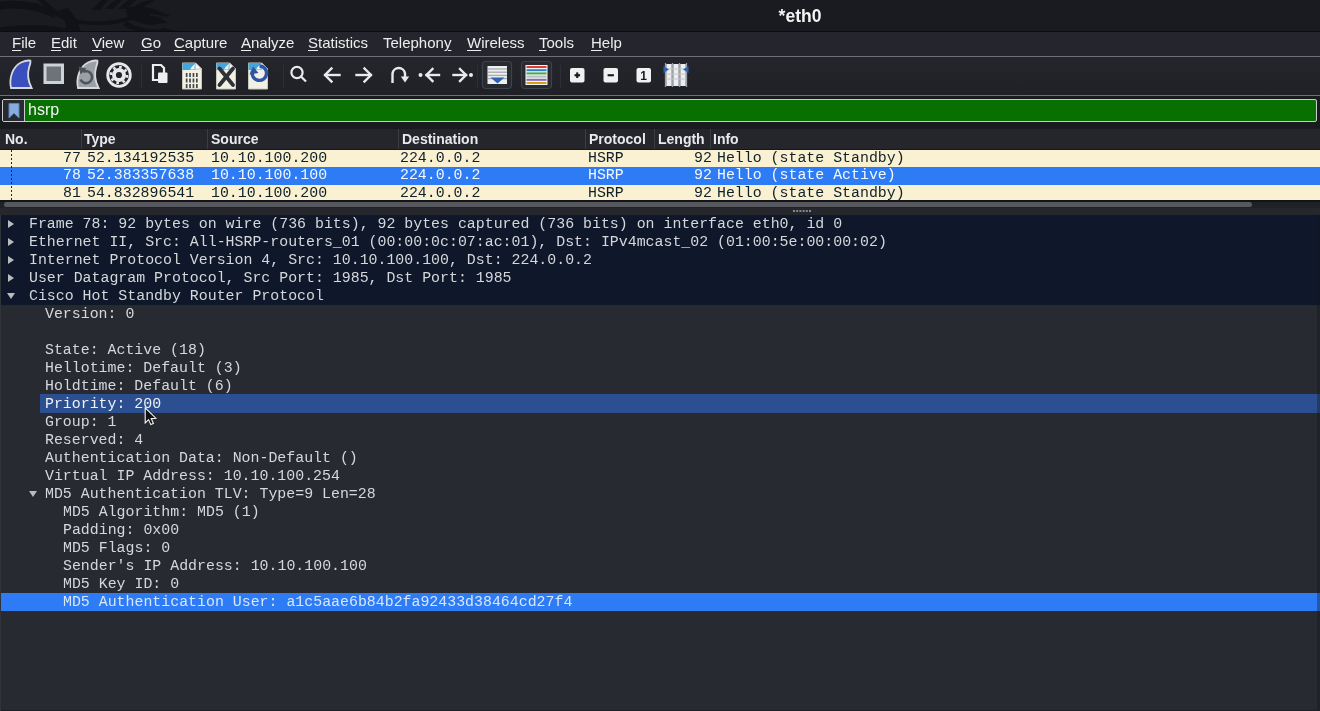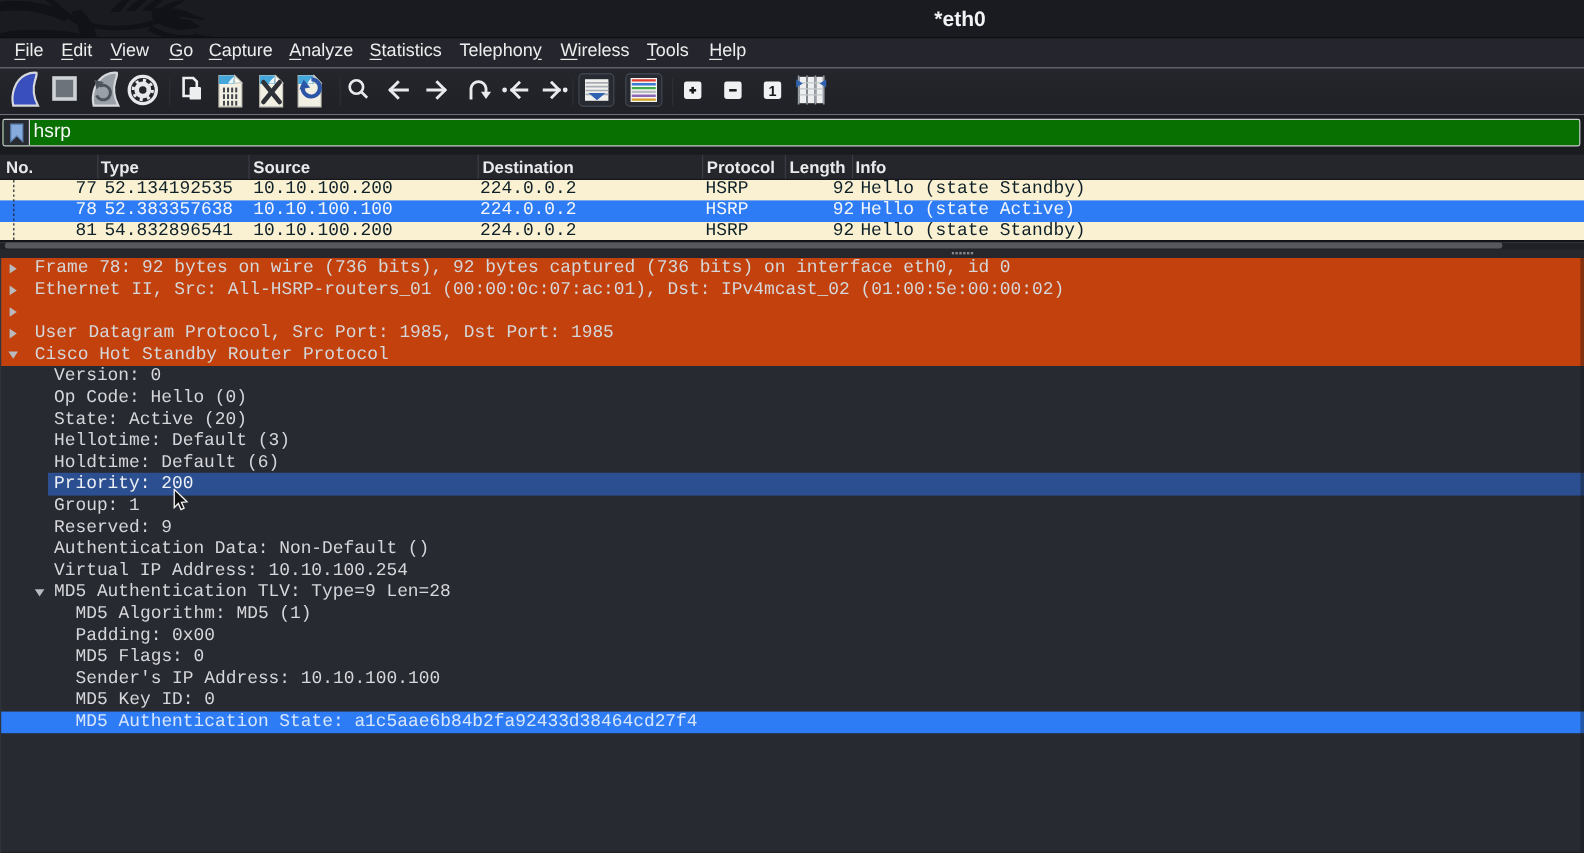"Frame 78: 92 bytes on" #det1 { background: #c2410c -> #0f172a }
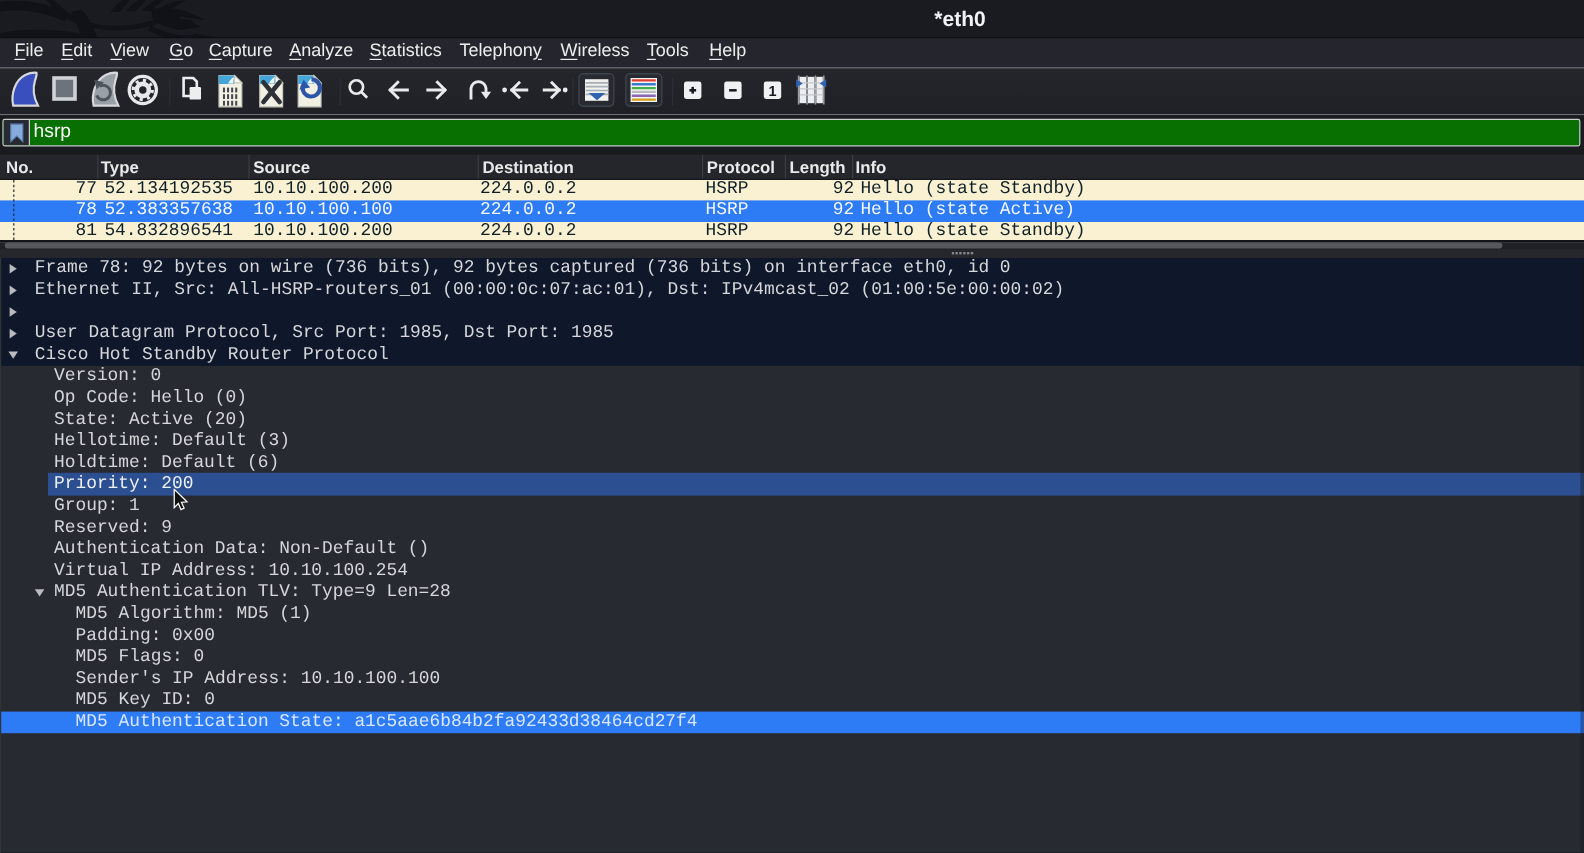"Internet Protocol Version 4, Src:" span { html: none -> <span>Internet Protocol Version 4, Src: 10.10.100.100, Dst: 224.0.0.2</span> }
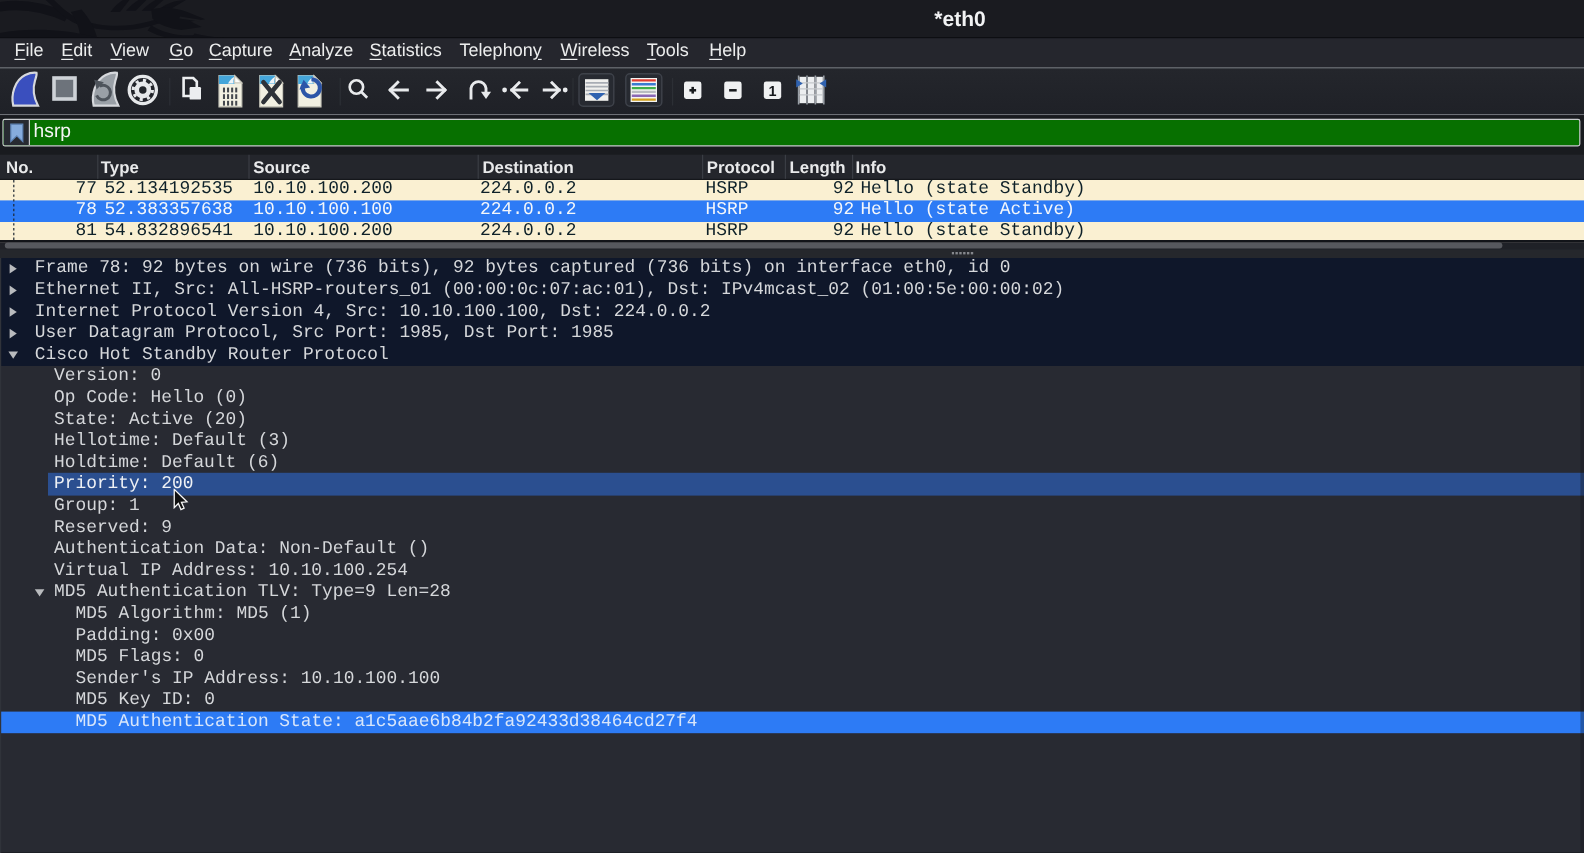"Op Code: Hello (0)" div.drow { html: <div><span>Op Code: Hello (0)</span></div> -> none }
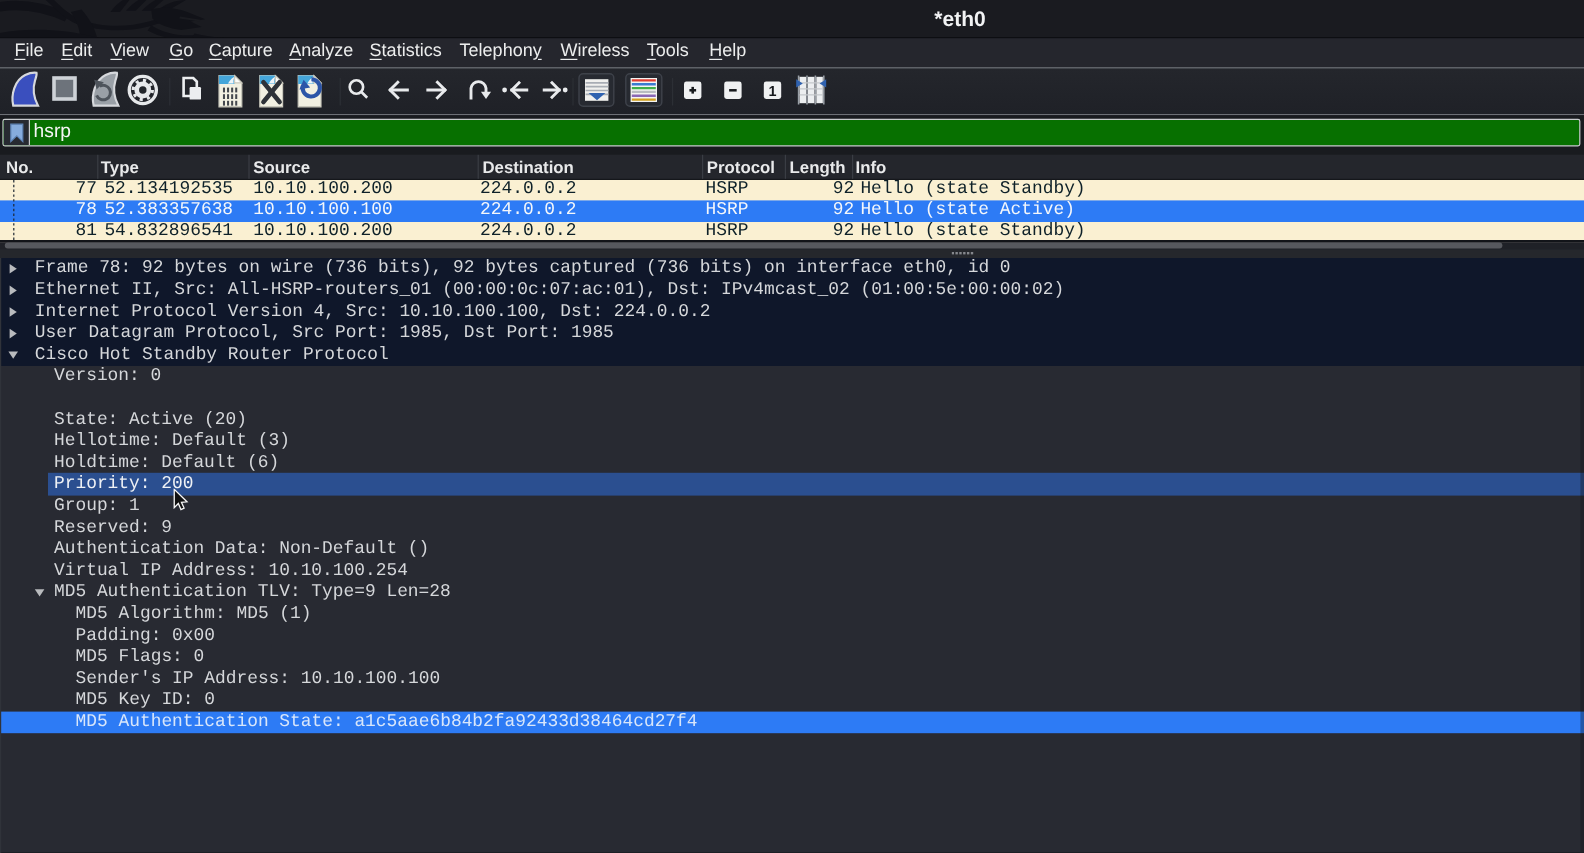"State: Active (20)" span { text: 20 -> 18 }
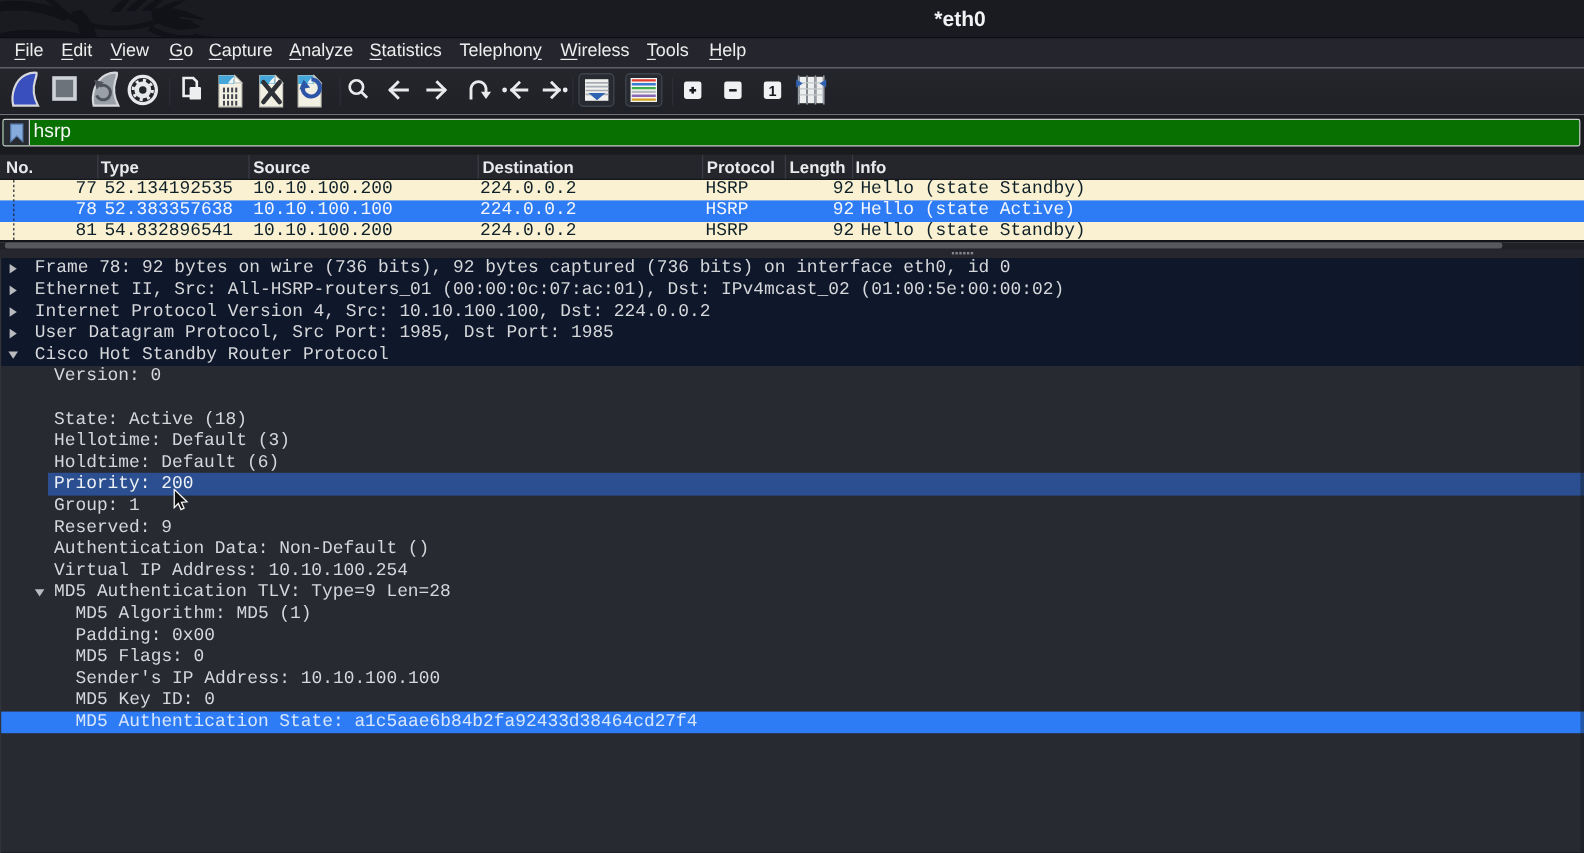"Reserved: 9" span { text: 9 -> 4 }
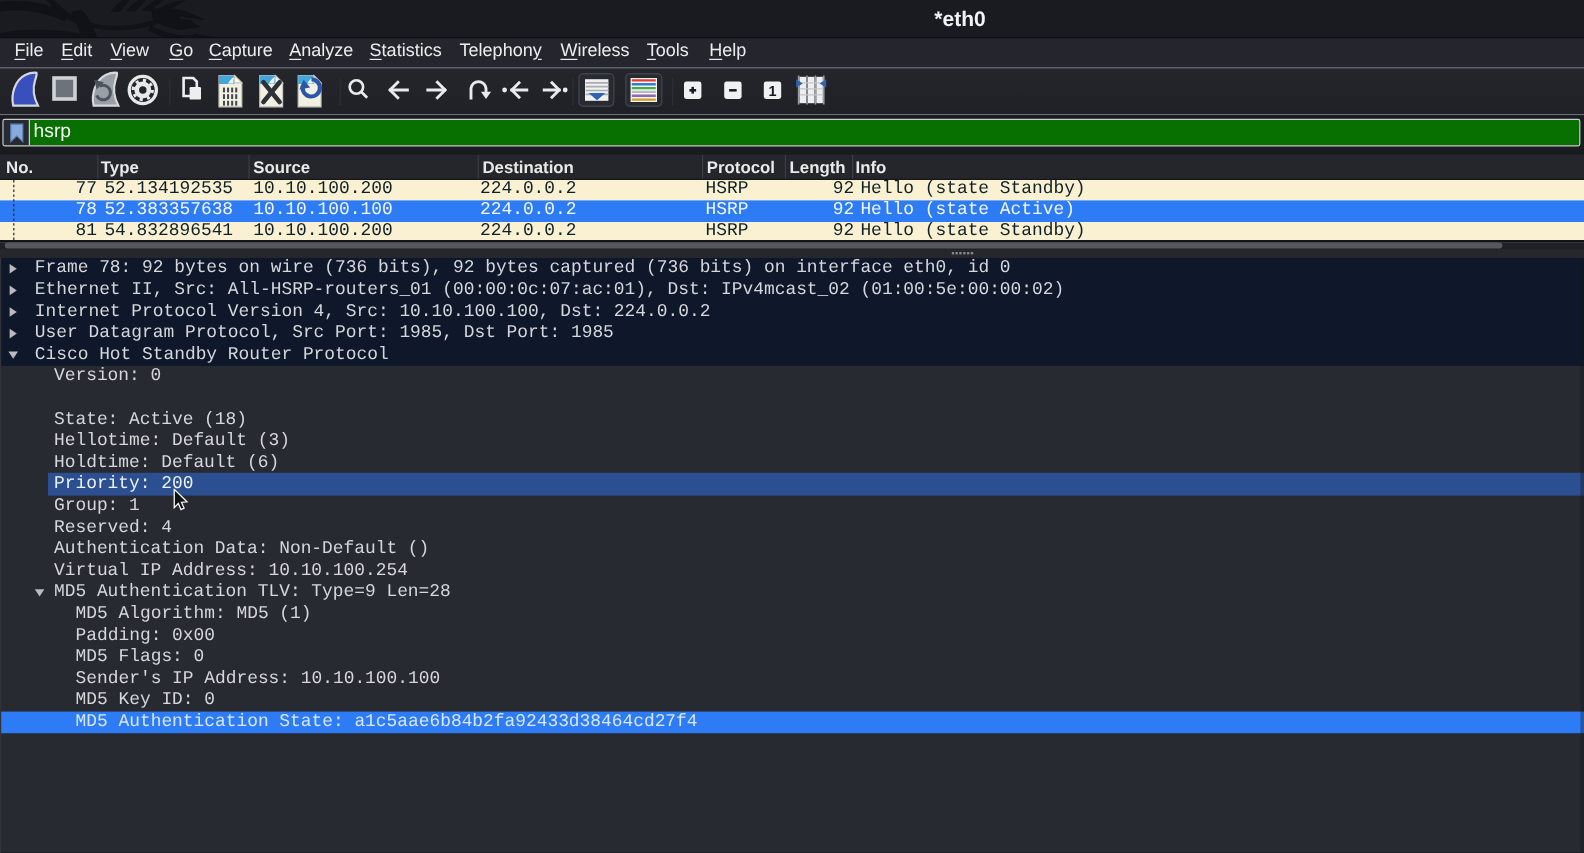"MD5 Authentication State:" span { text: State -> User }
